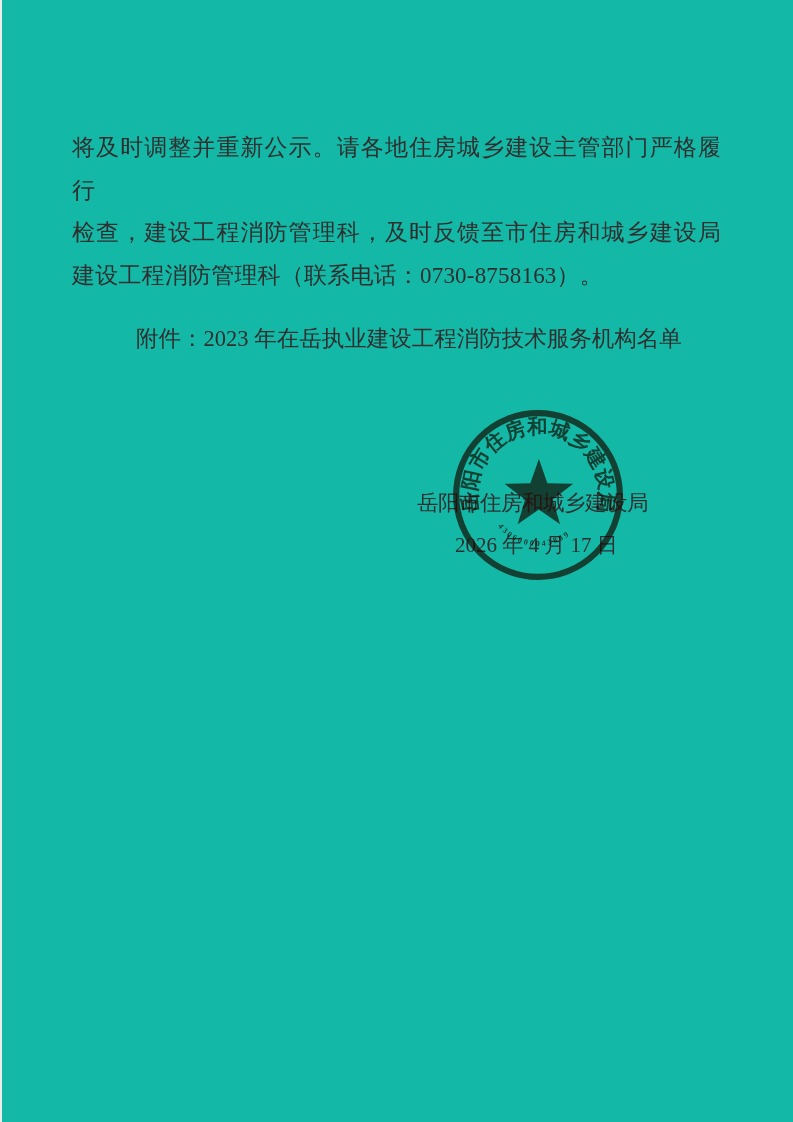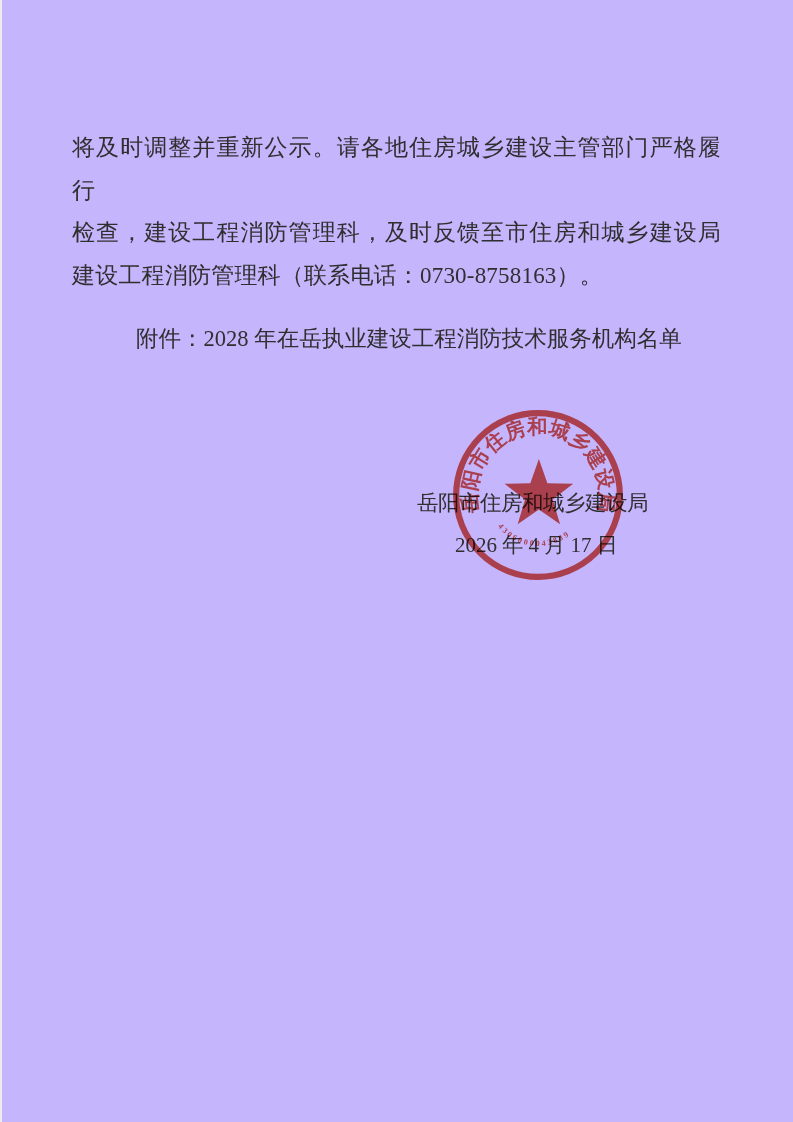"将及时调整并重新公示。请各地住房城乡建设主管部门严格履行" .page { background: #c4b5fd -> #14b8a6 }
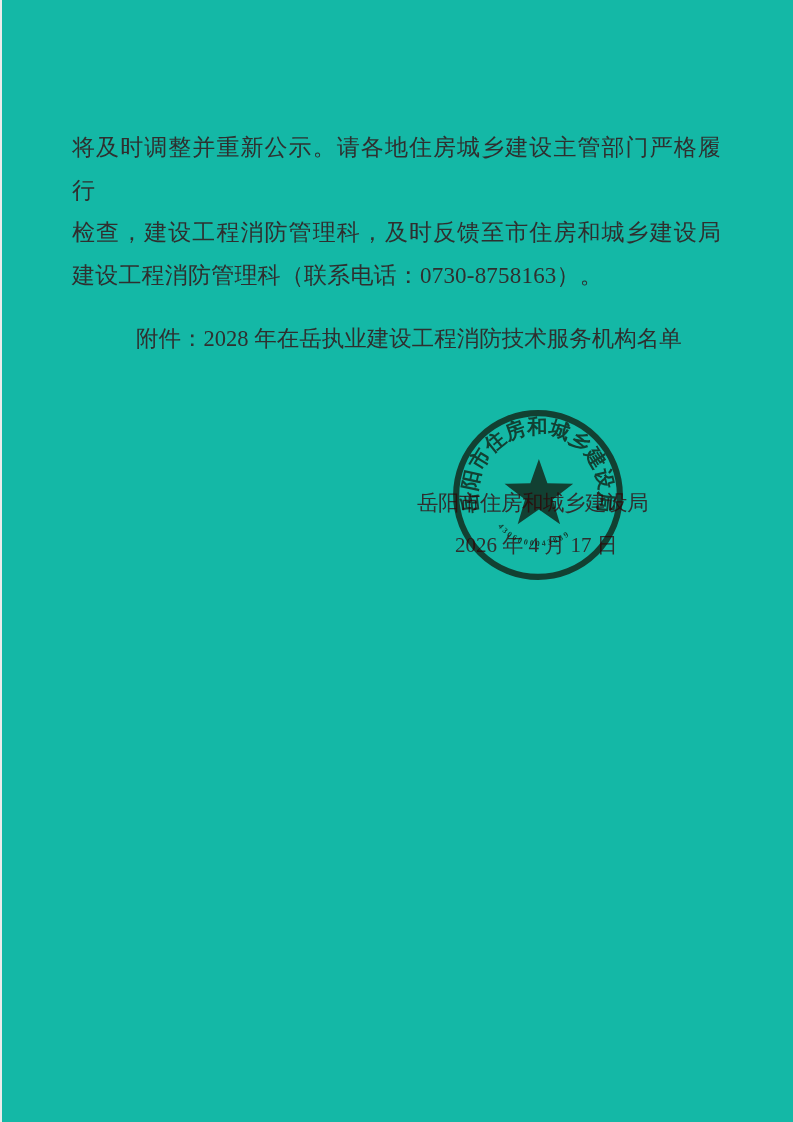"附件：2028 年在岳执业建设工程消防技术服务机构名单" div.attachment { text: 2028 -> 2023 }
